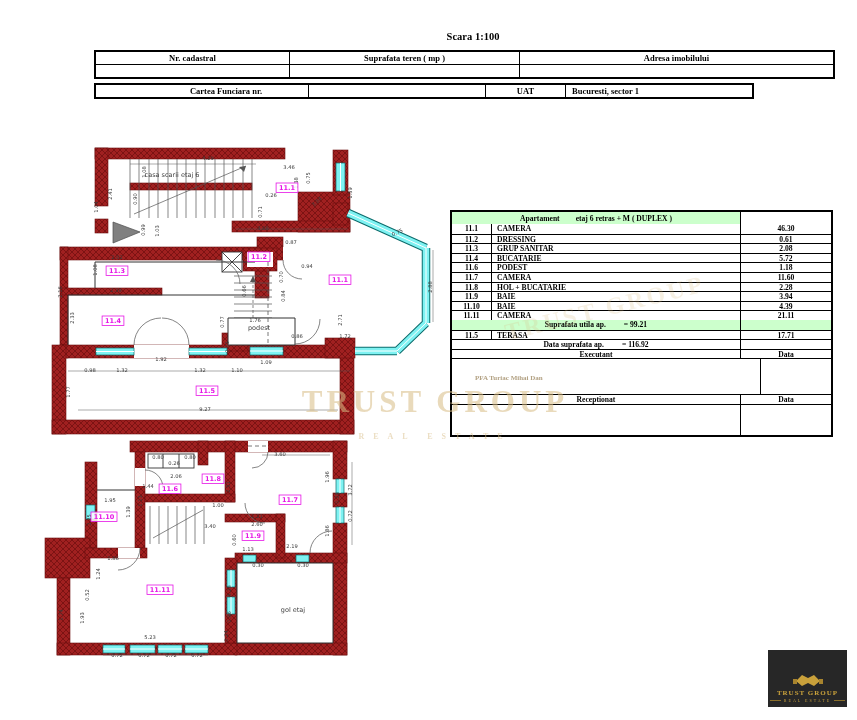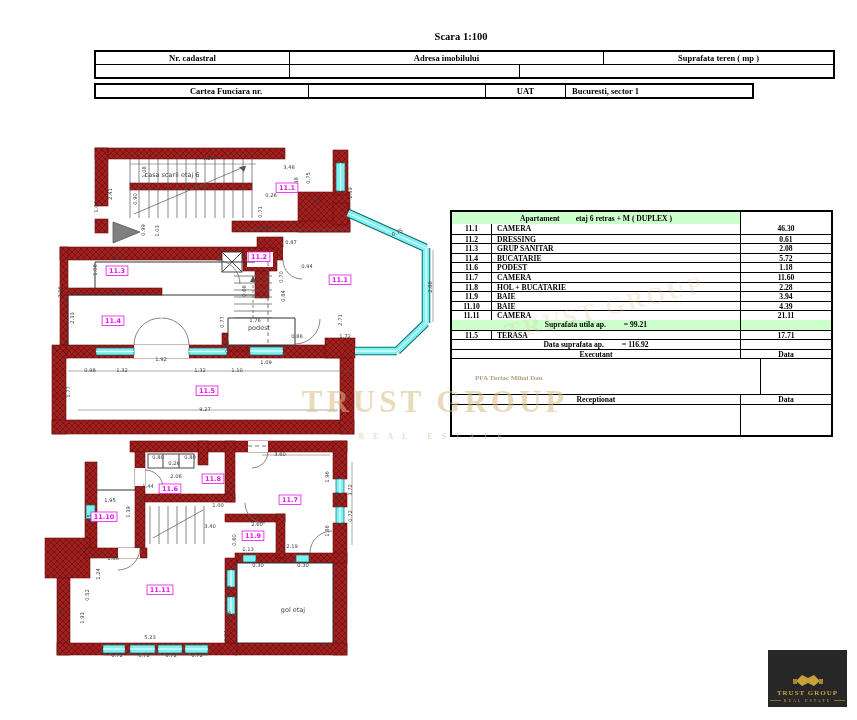"Scara 1:100" .doc-title { left: 81px -> 93px }
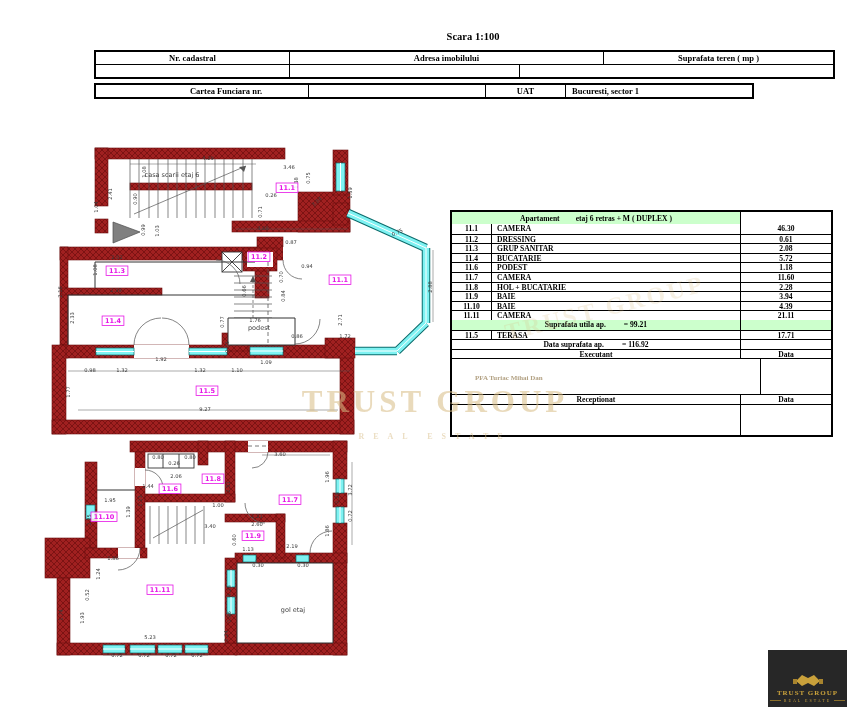"Adresa imobilului" div.tcell { order: before "Suprafata teren ( mp )" -> after "Suprafata teren ( mp )" }
